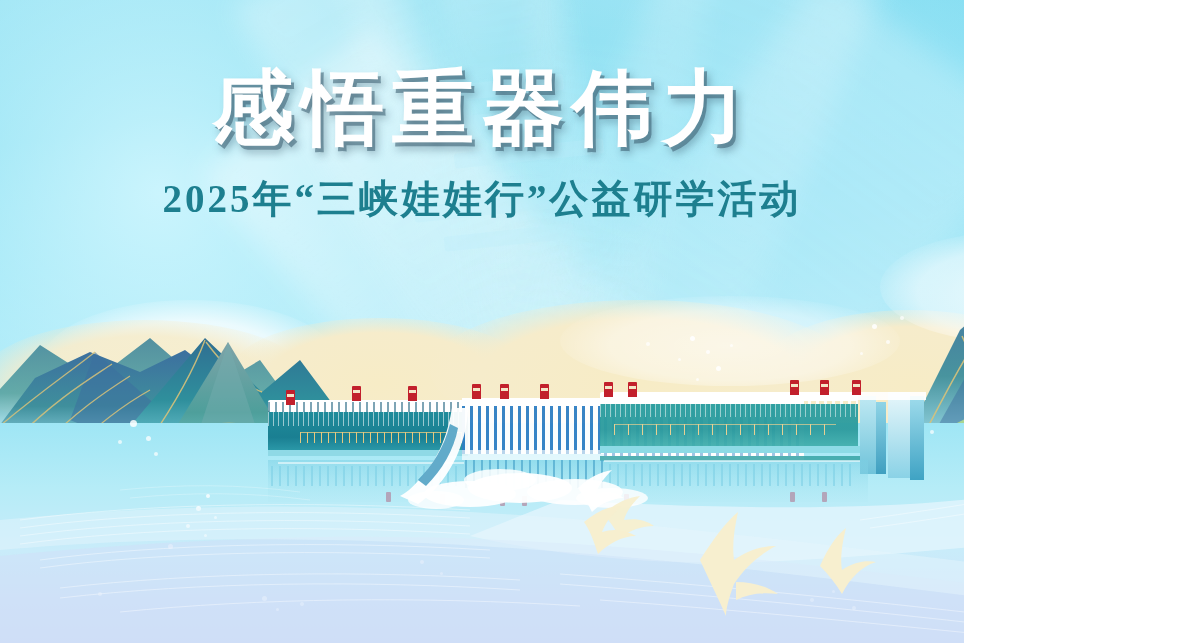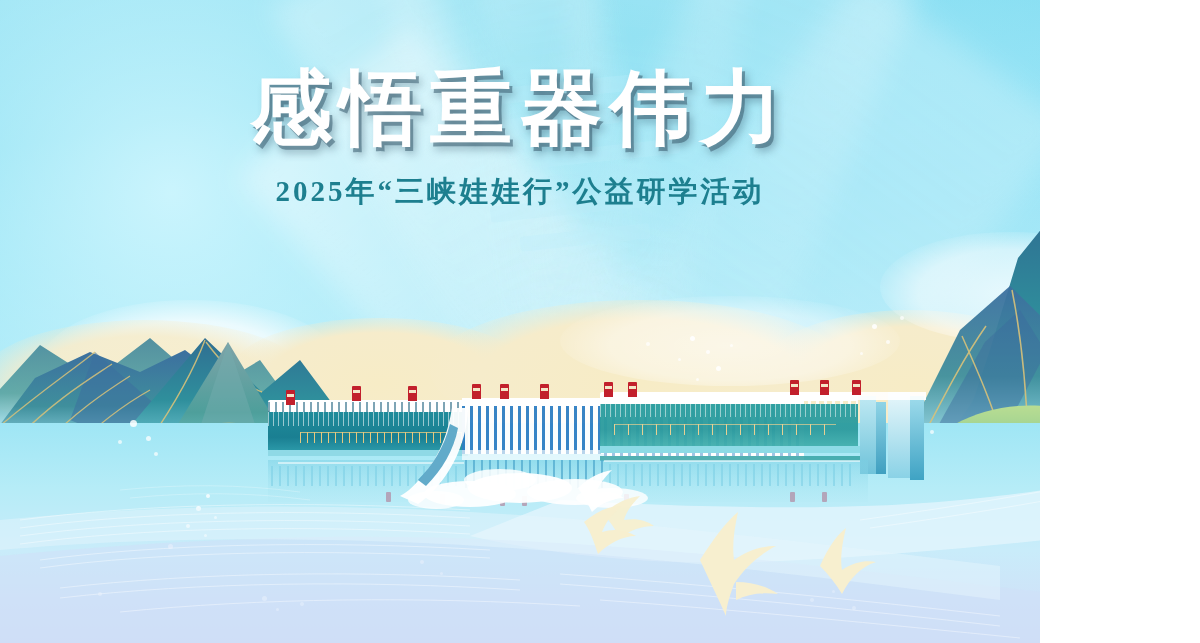"感悟重器伟力" #poster { width: 1040px -> 964px }
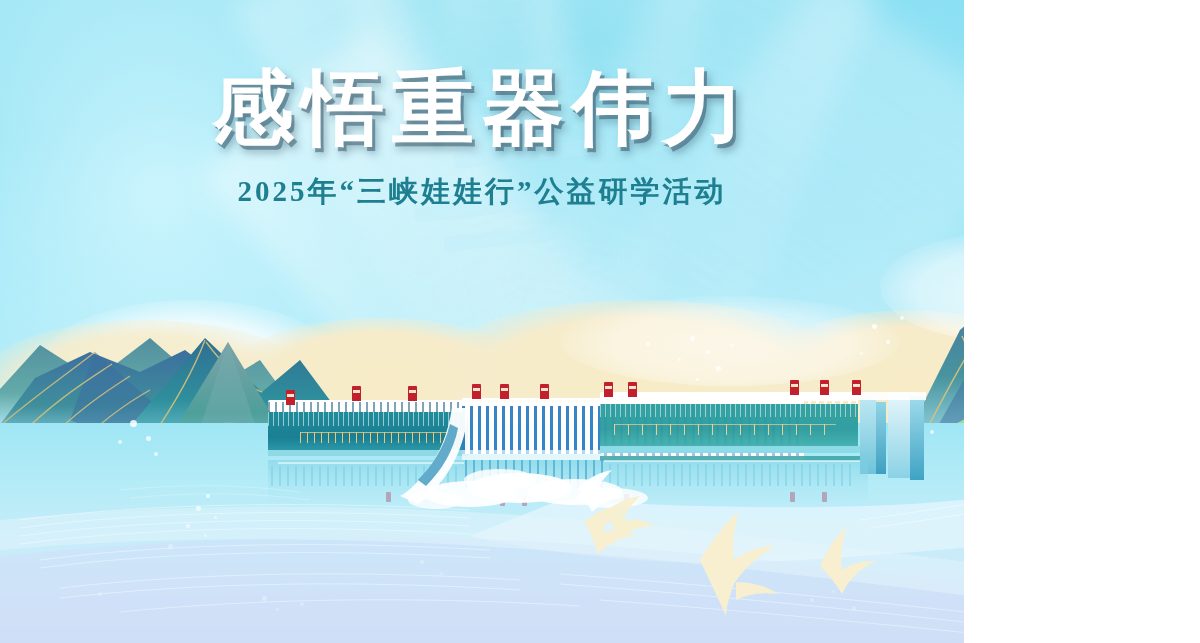"2025年“三峡娃娃行”公益研学活动" .subtitle { font-size: 29px -> 39px }
